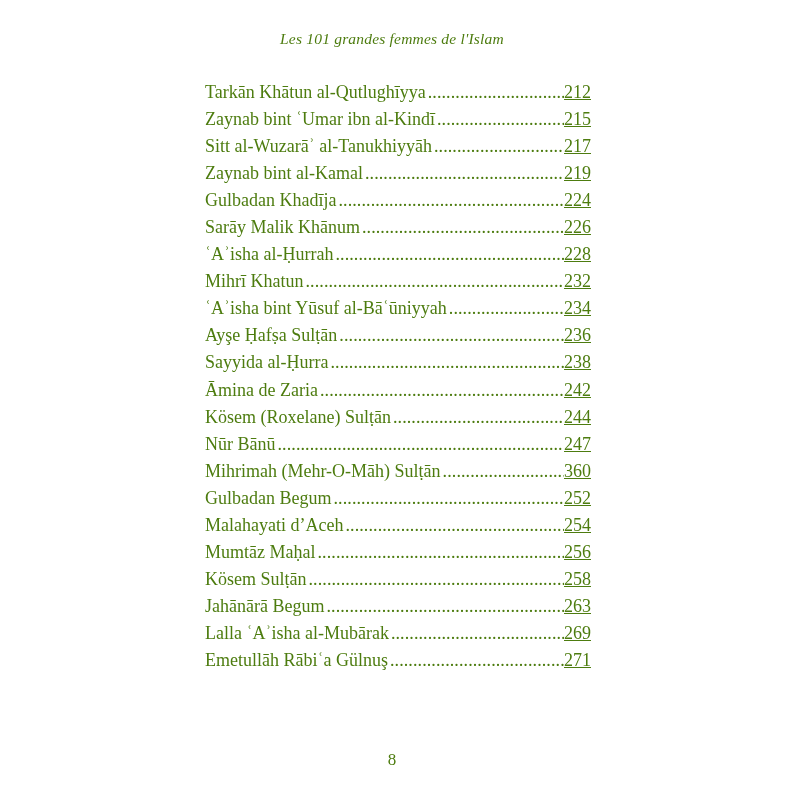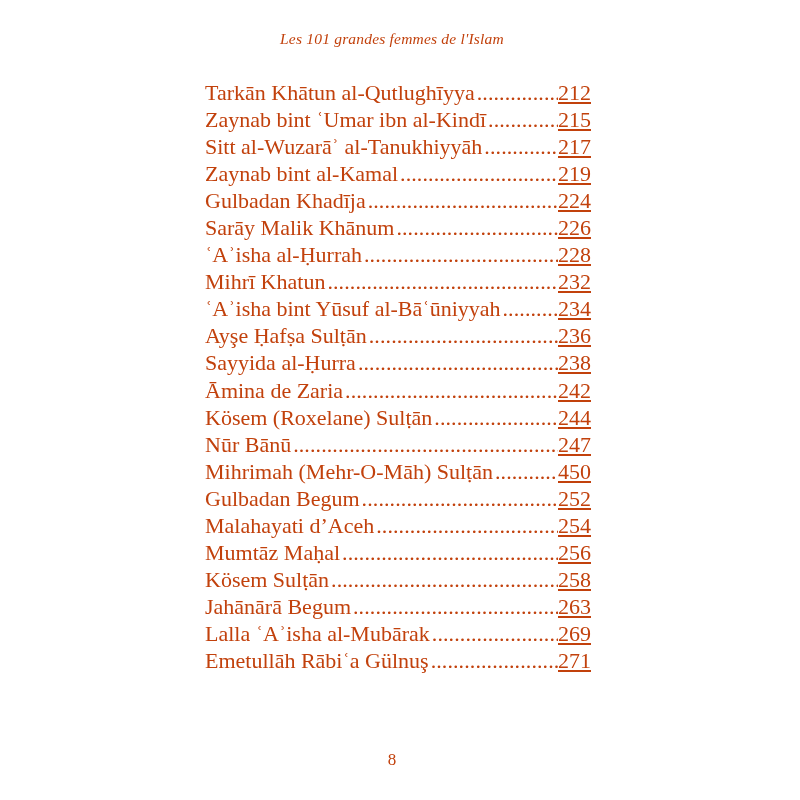"Les 101 grandes femmes de" .page { color: #c2410c -> #4d7c0f }
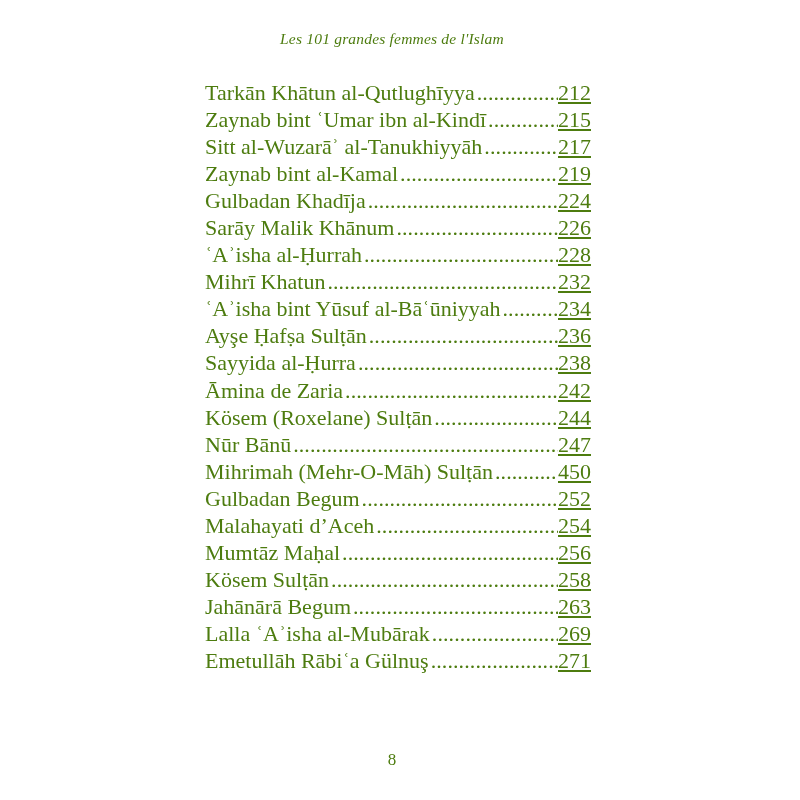"Tarkān Khātun al-Qutlughīyya" .toc-row { font-size: 22px -> 18px }
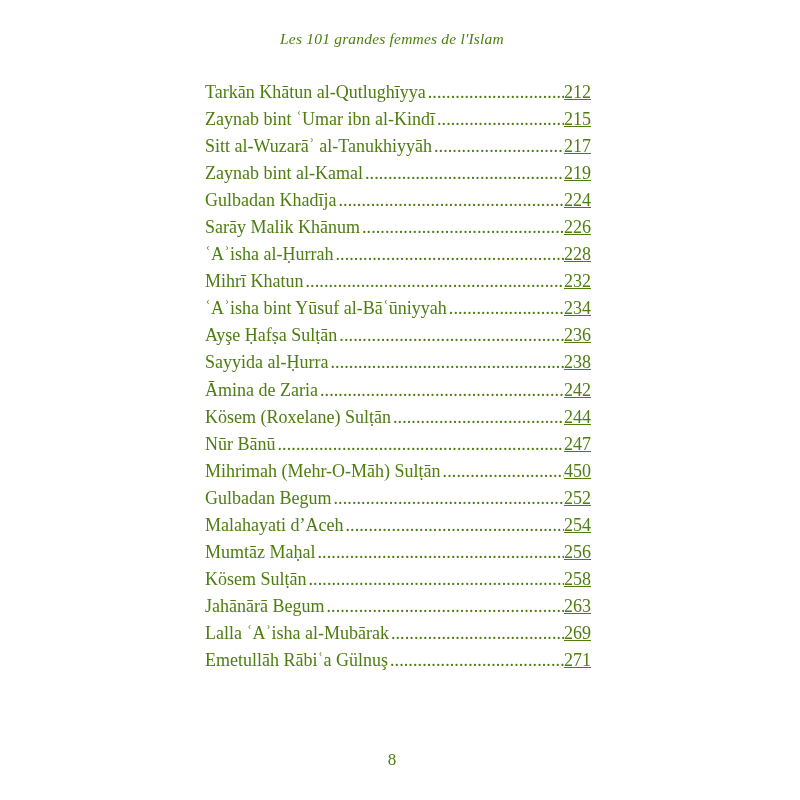"450" span.toc-page { text: 450 -> 360 }
